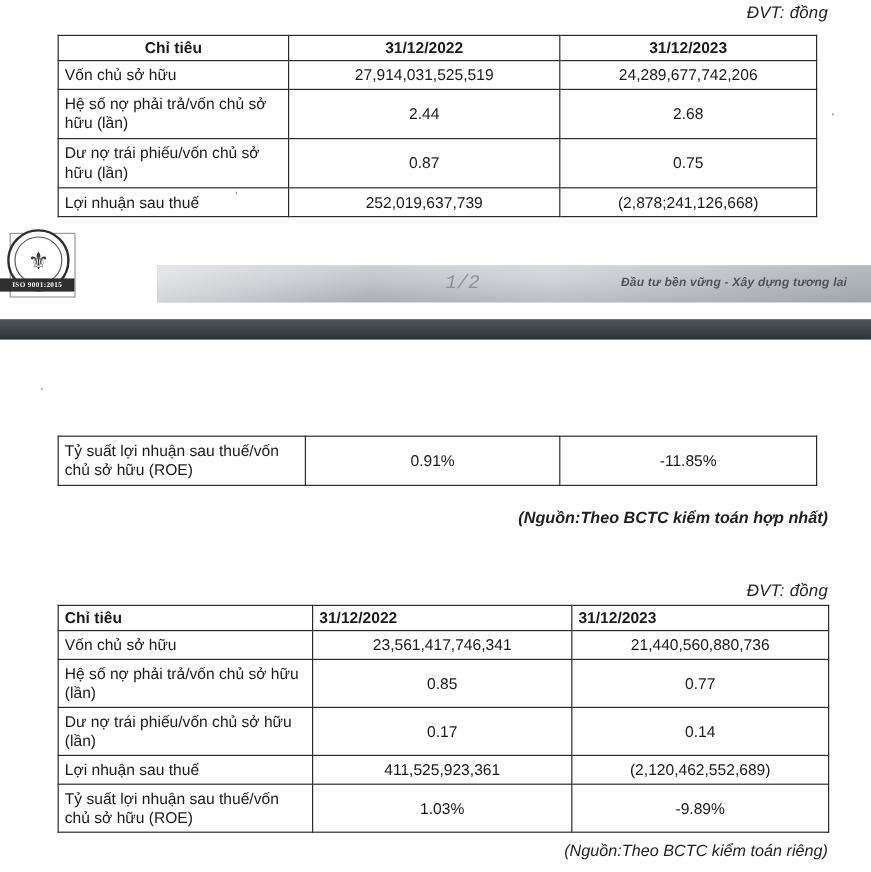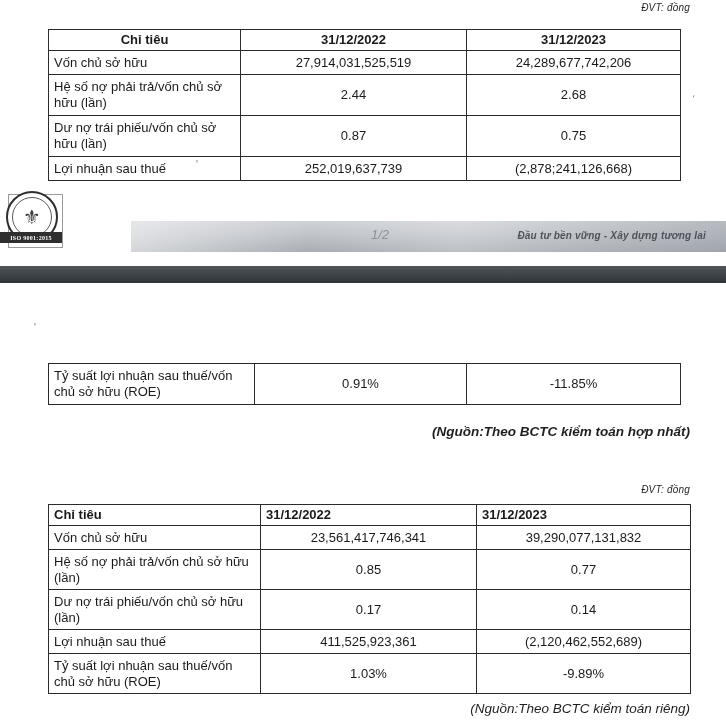"ĐVT: đồng" .unit-label { font-size: 10px -> 14px }
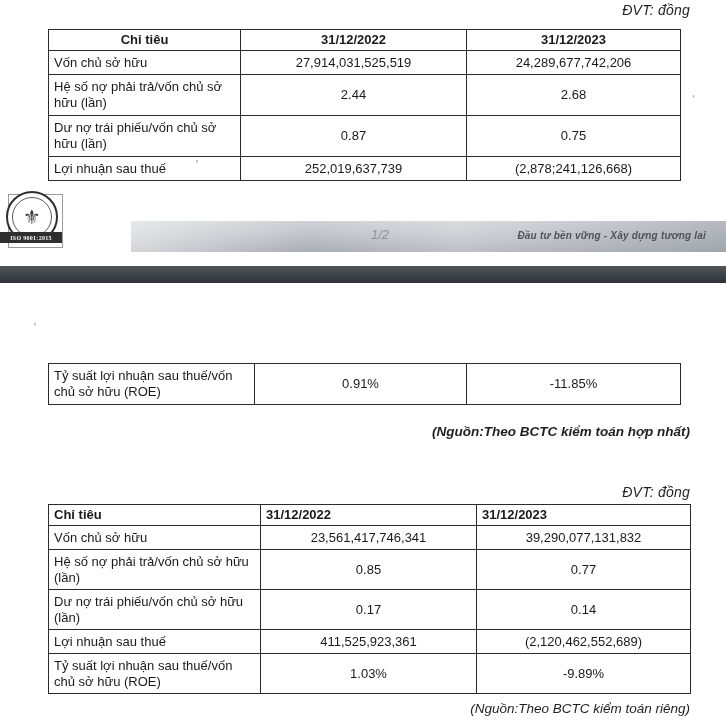"1/2" #footer-strip .page-number { font-family: none -> Liberation Mono, monospace; font-size: 13px -> 16px }
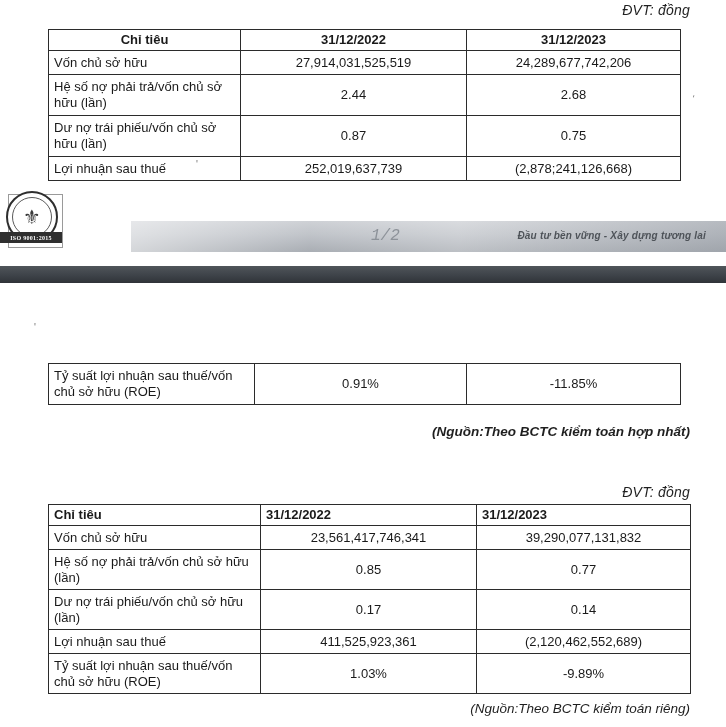"39,290,077,131,832" td.num { text: 39,290,077,131,832 -> 21,440,560,880,736 }
